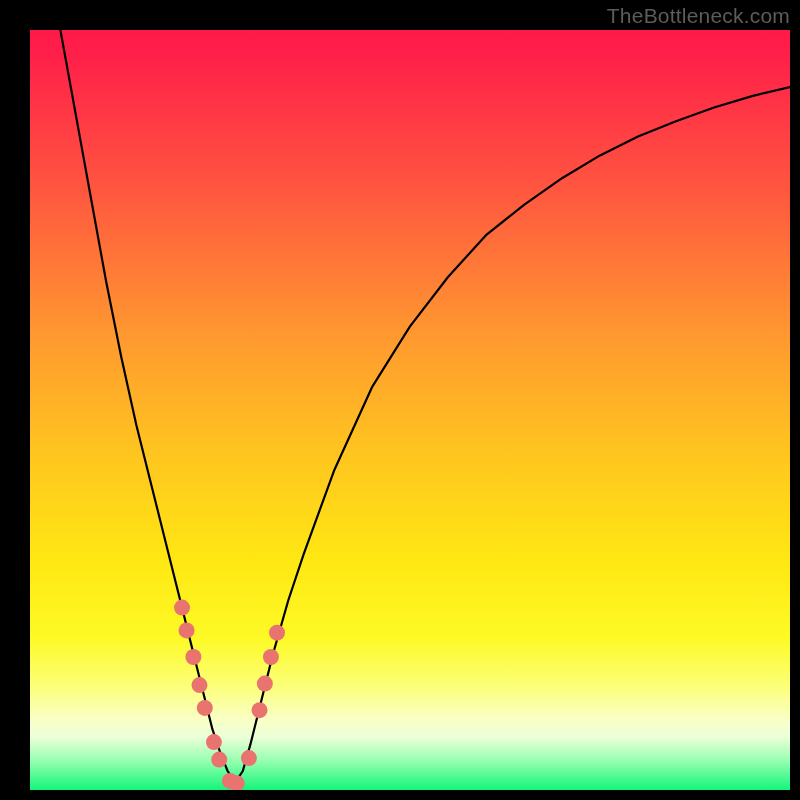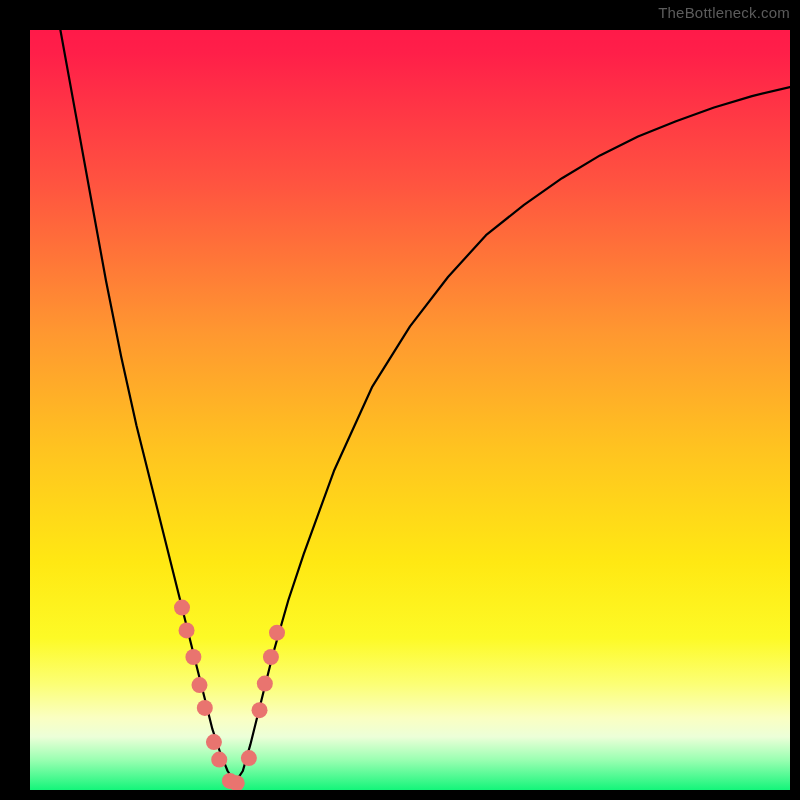"TheBottleneck.com" .watermark { font-size: 15px -> 21px }
